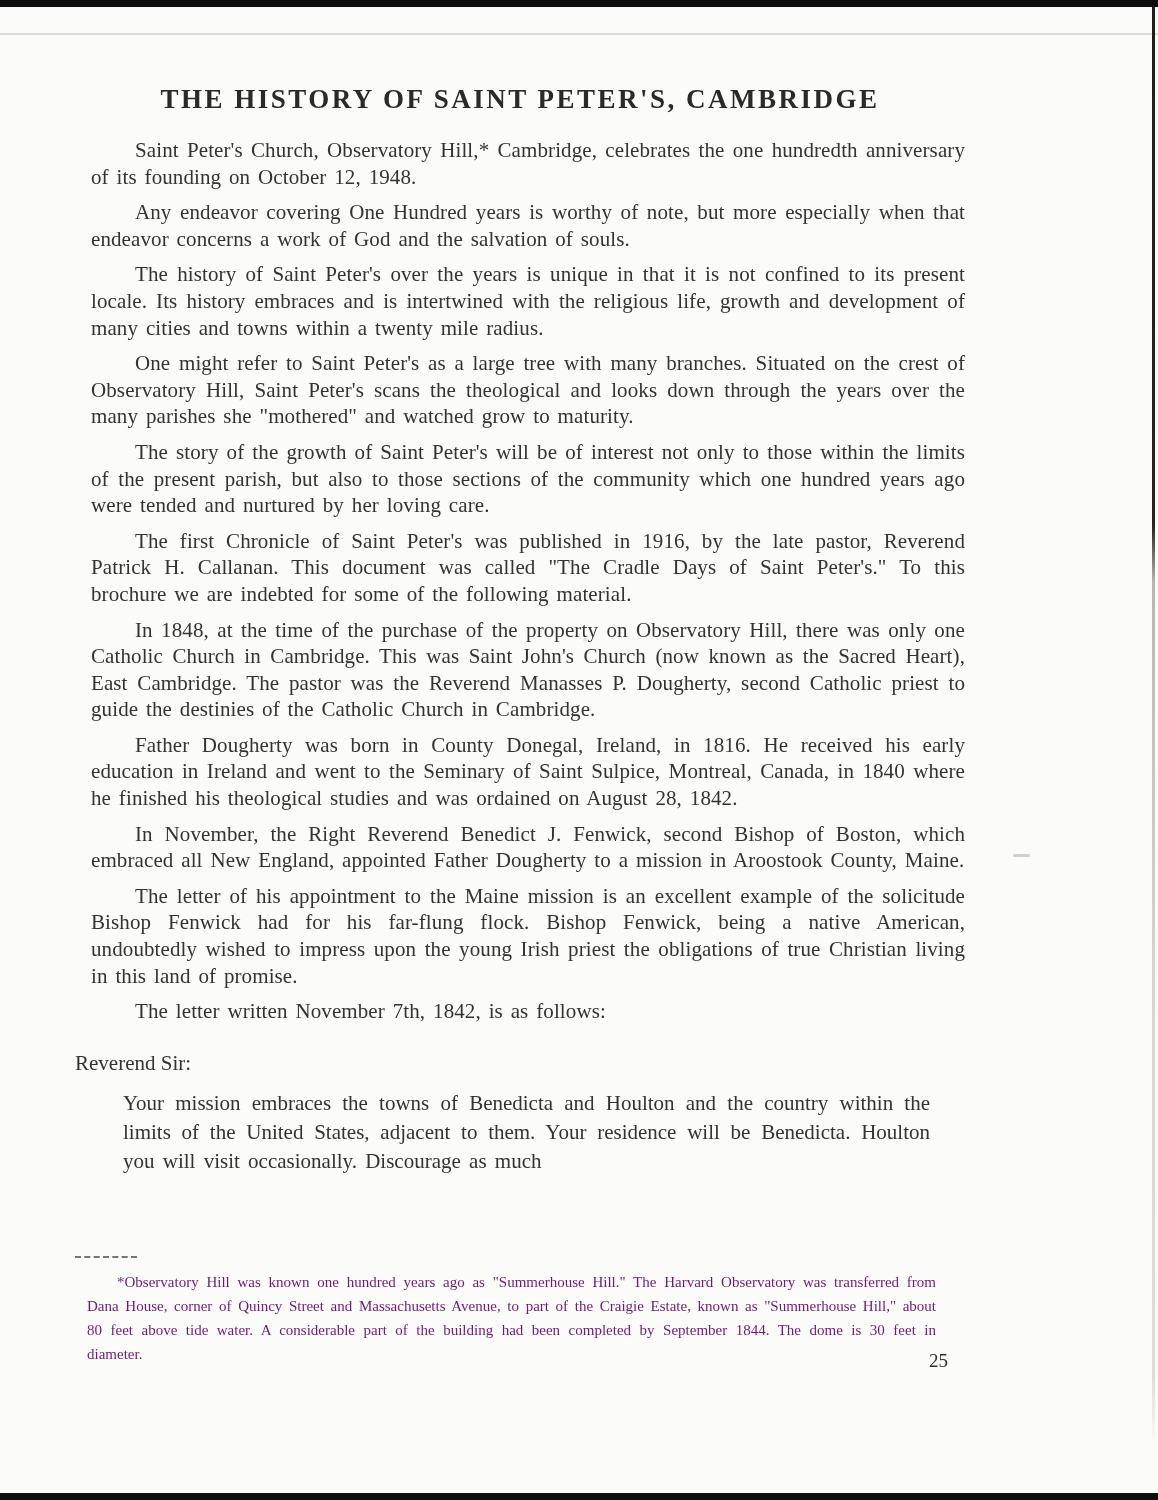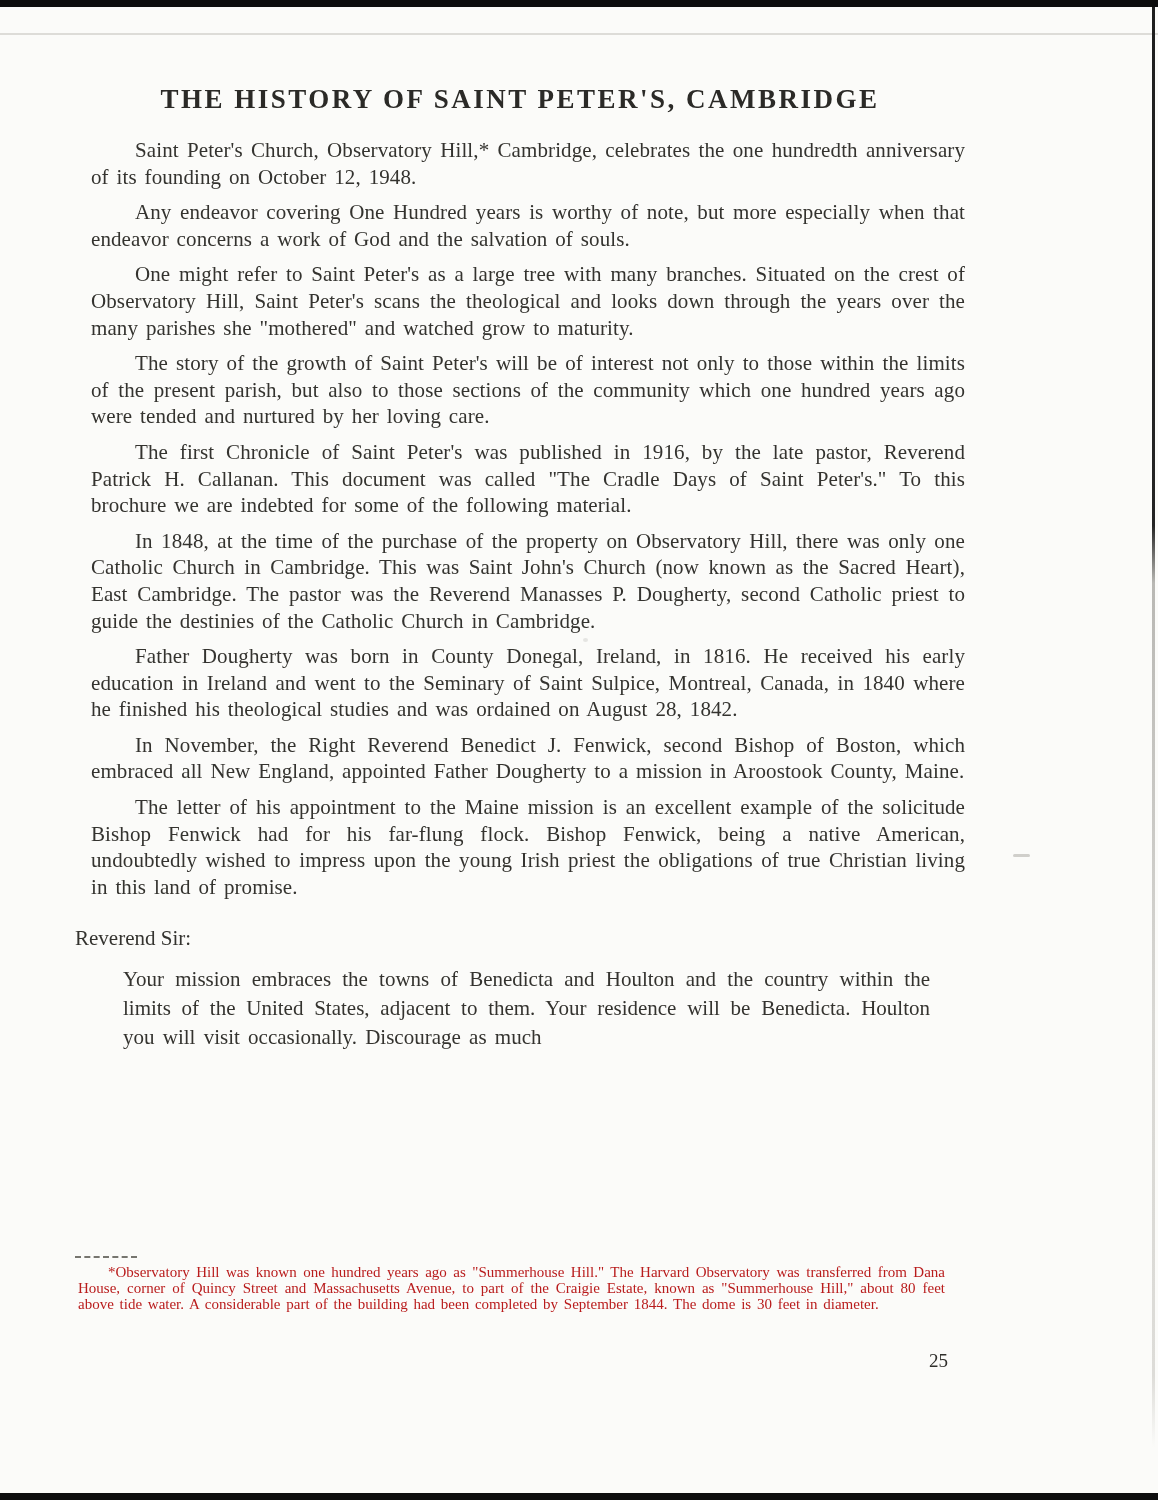"The history of Saint Peter's" p.body { html: none -> <p>The history of Saint Peter's over the years is unique in that it is not confined to its present locale. Its history embraces and is intertwined with the religious life, growth and development of many cities and towns within a twenty mile radius.</p> }
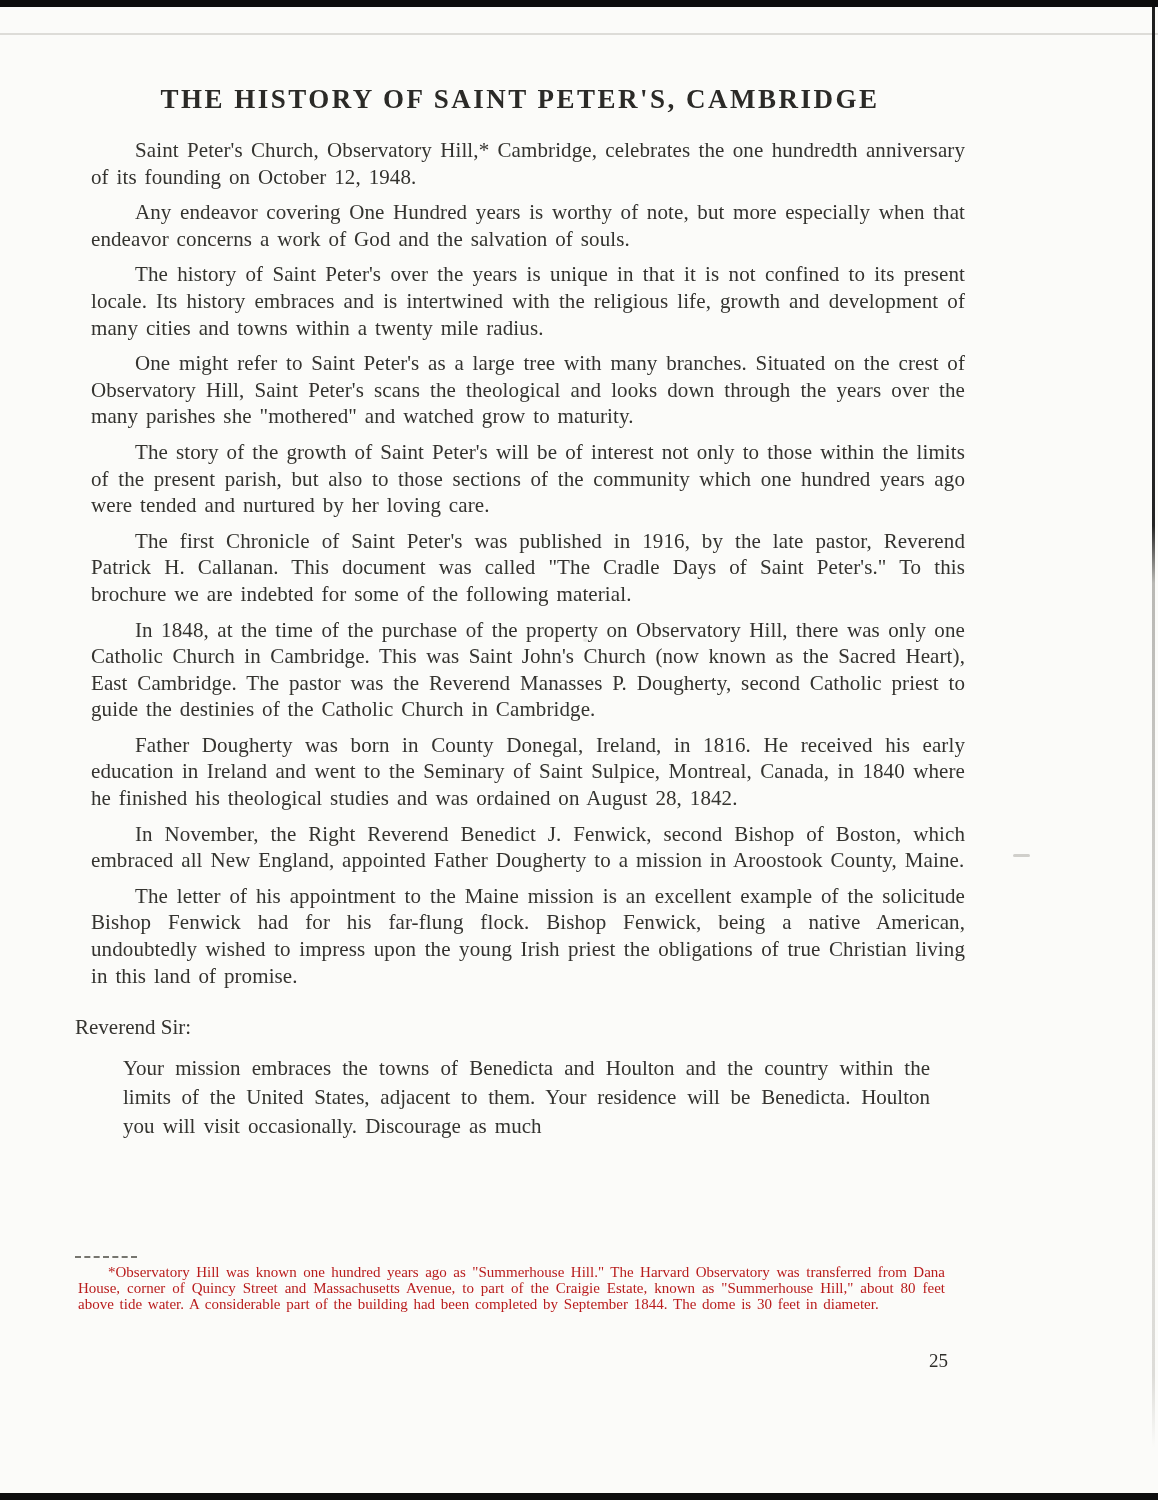"The letter written November 7th," p.body { html: none -> <p>The letter written November 7th, 1842, is as follows:</p> }
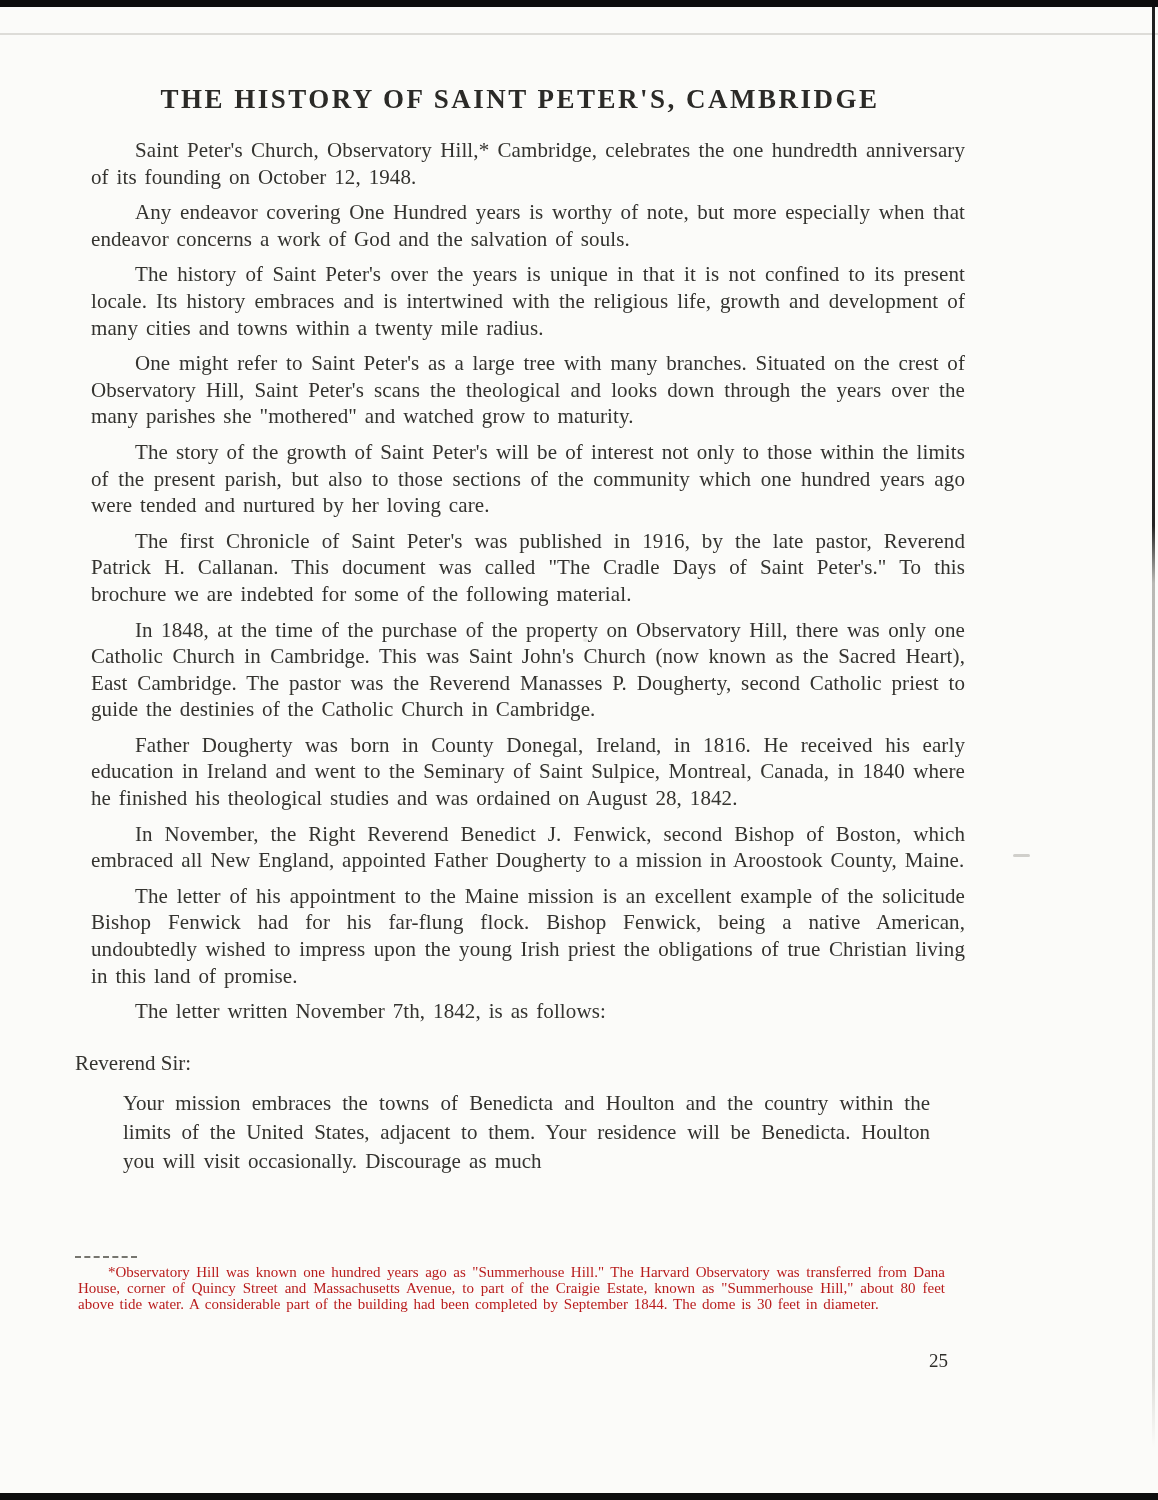"*Observatory Hill was known one" p.footnote { color: #b91c1c -> #701a75; line-height: 16px -> 24px; margin: 3px -> 12px }
